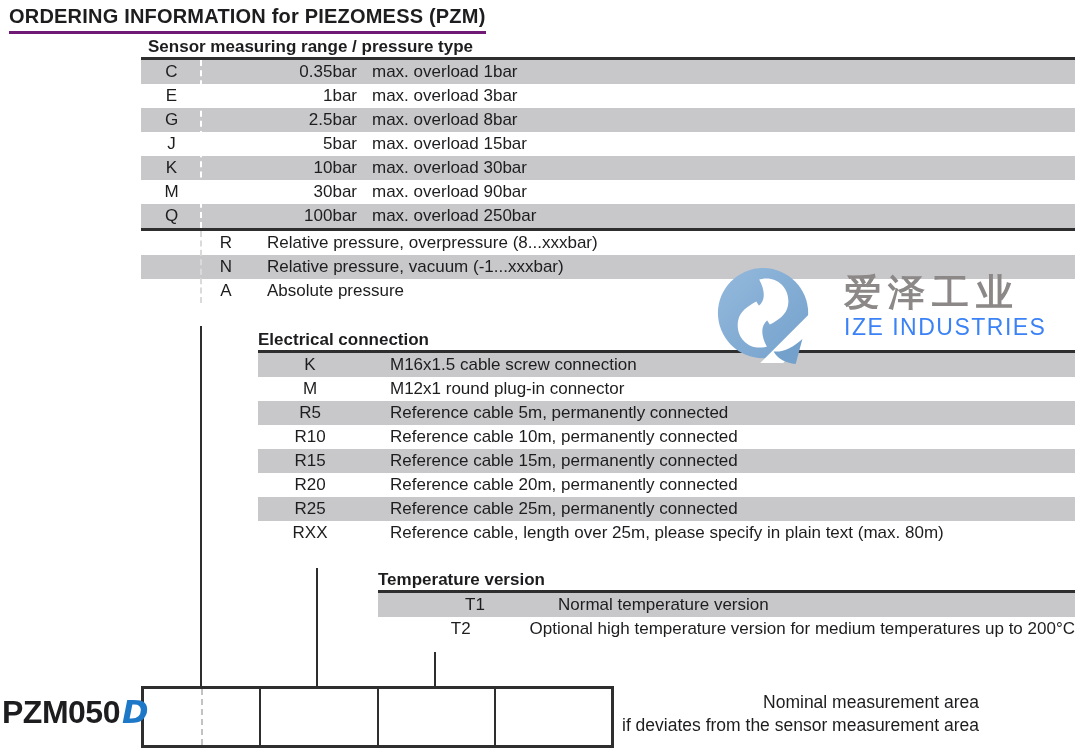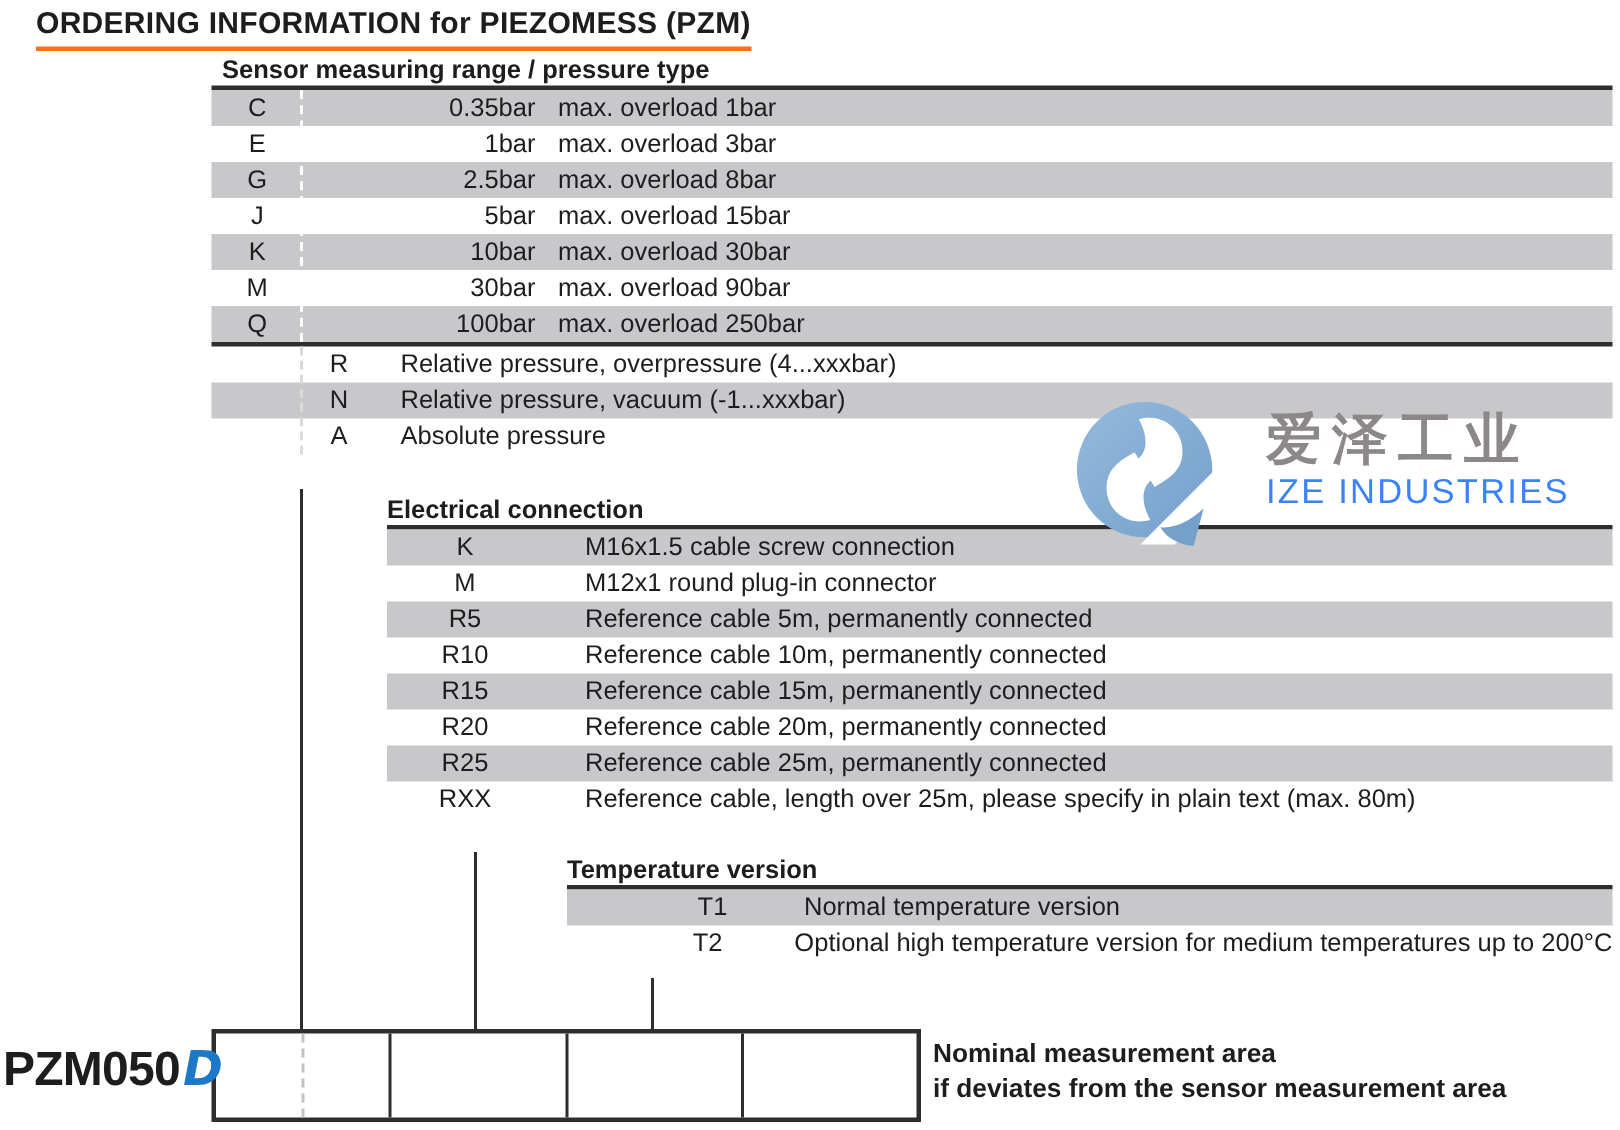"ORDERING INFORMATION for PIEZOMESS (PZM)" .doc-title { border-bottom: 3px solid #f97316 -> 3px solid #701a75; left: 24px -> 9px }
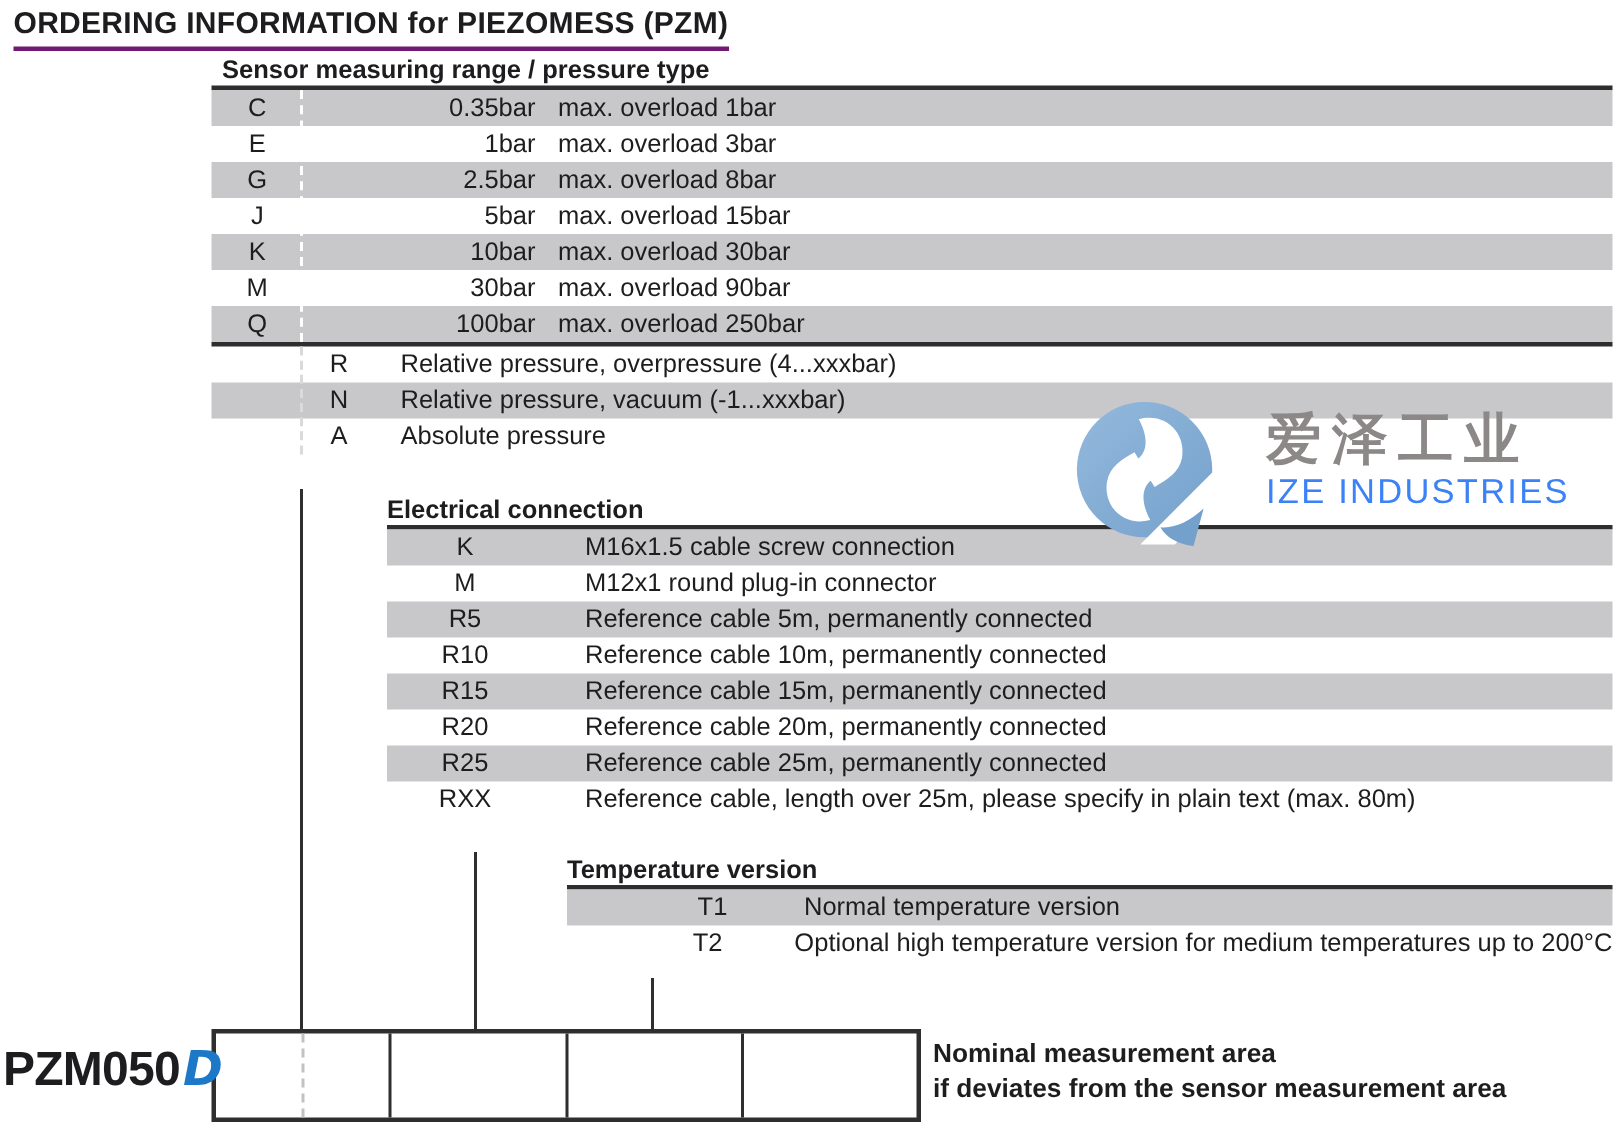"Relative pressure, overpressure" span.pt-desc { text: 4...xxxbar -> 8...xxxbar }
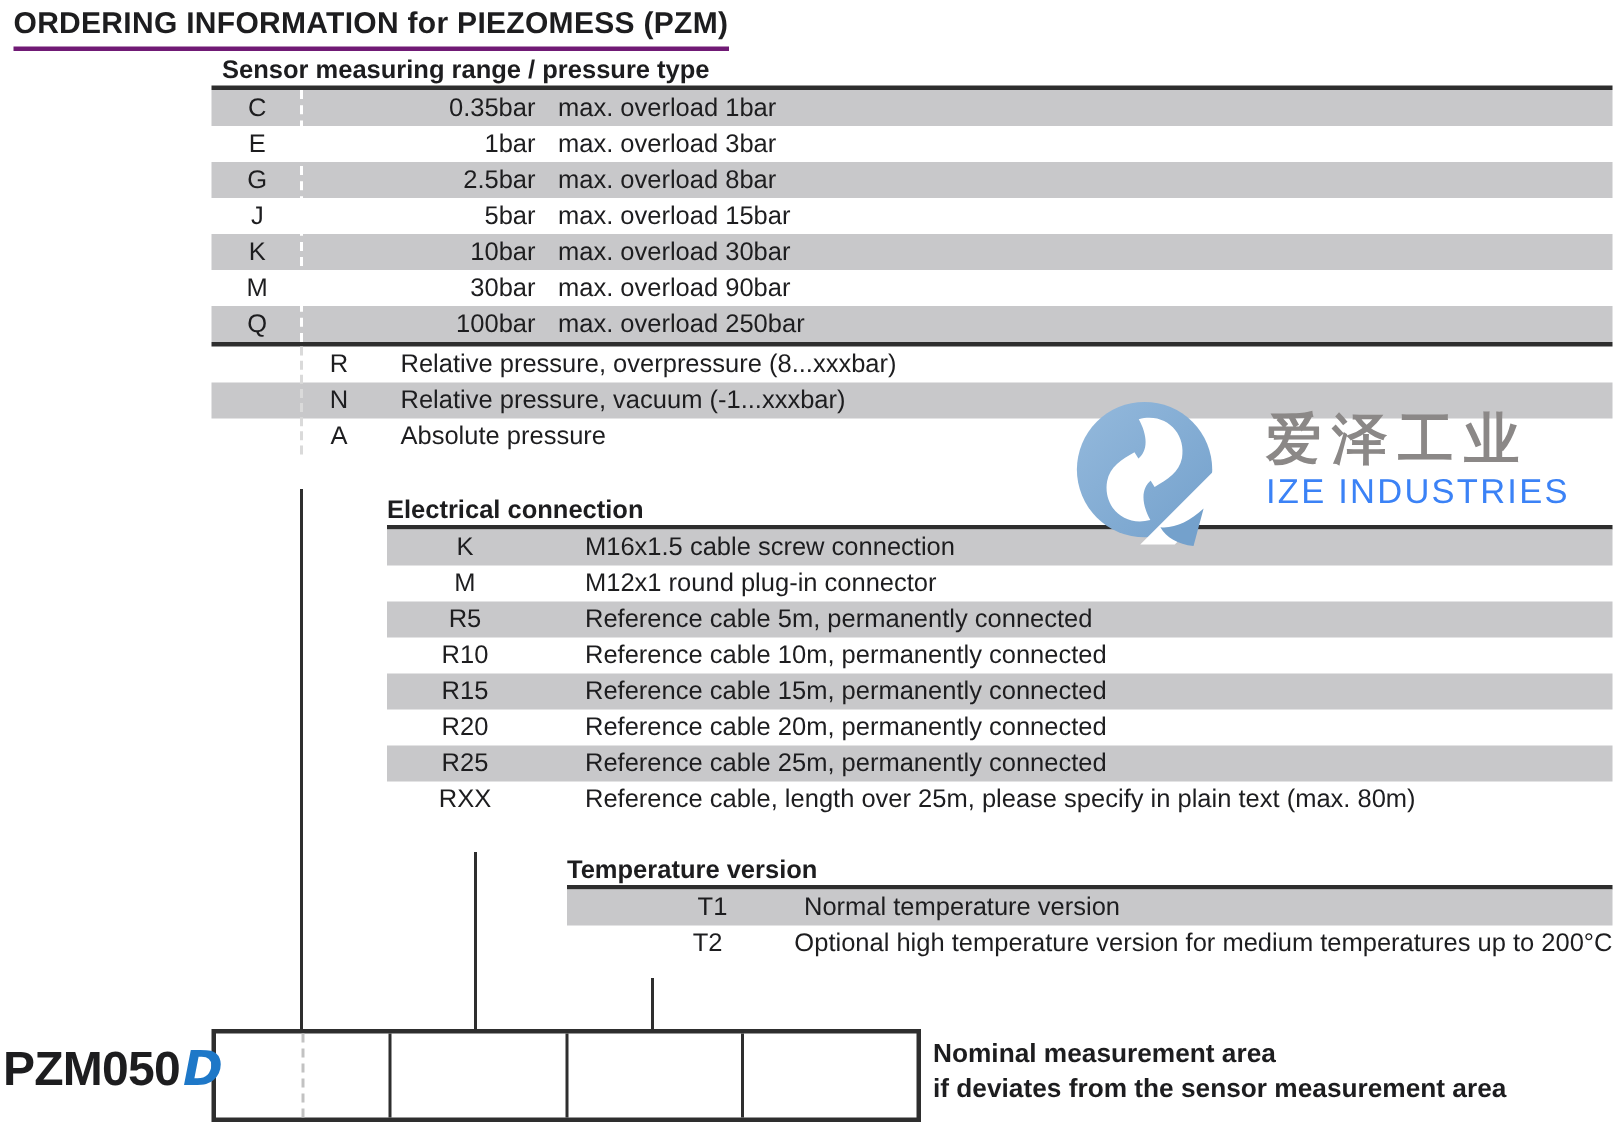"Normal temperature version" .tp-desc { margin-left: 4px -> 26px }
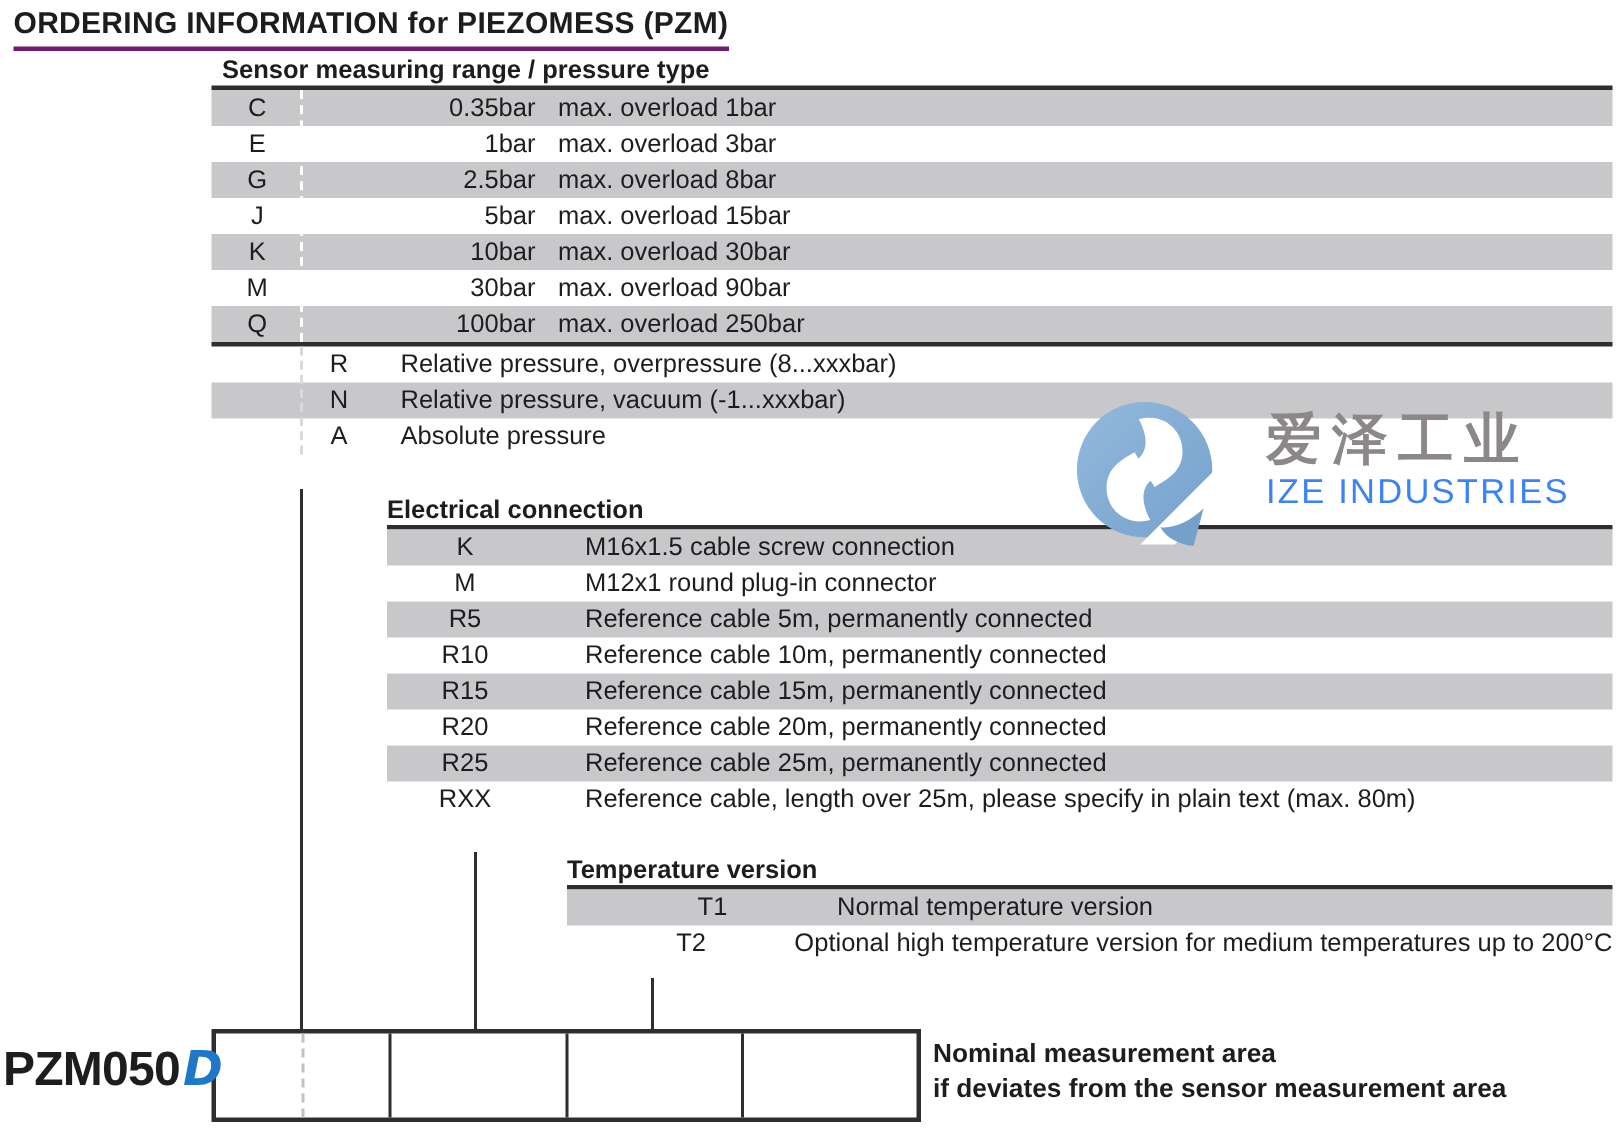"Nominal measurement area" .box-note { font-weight: bold -> normal; text-align: none -> right }
